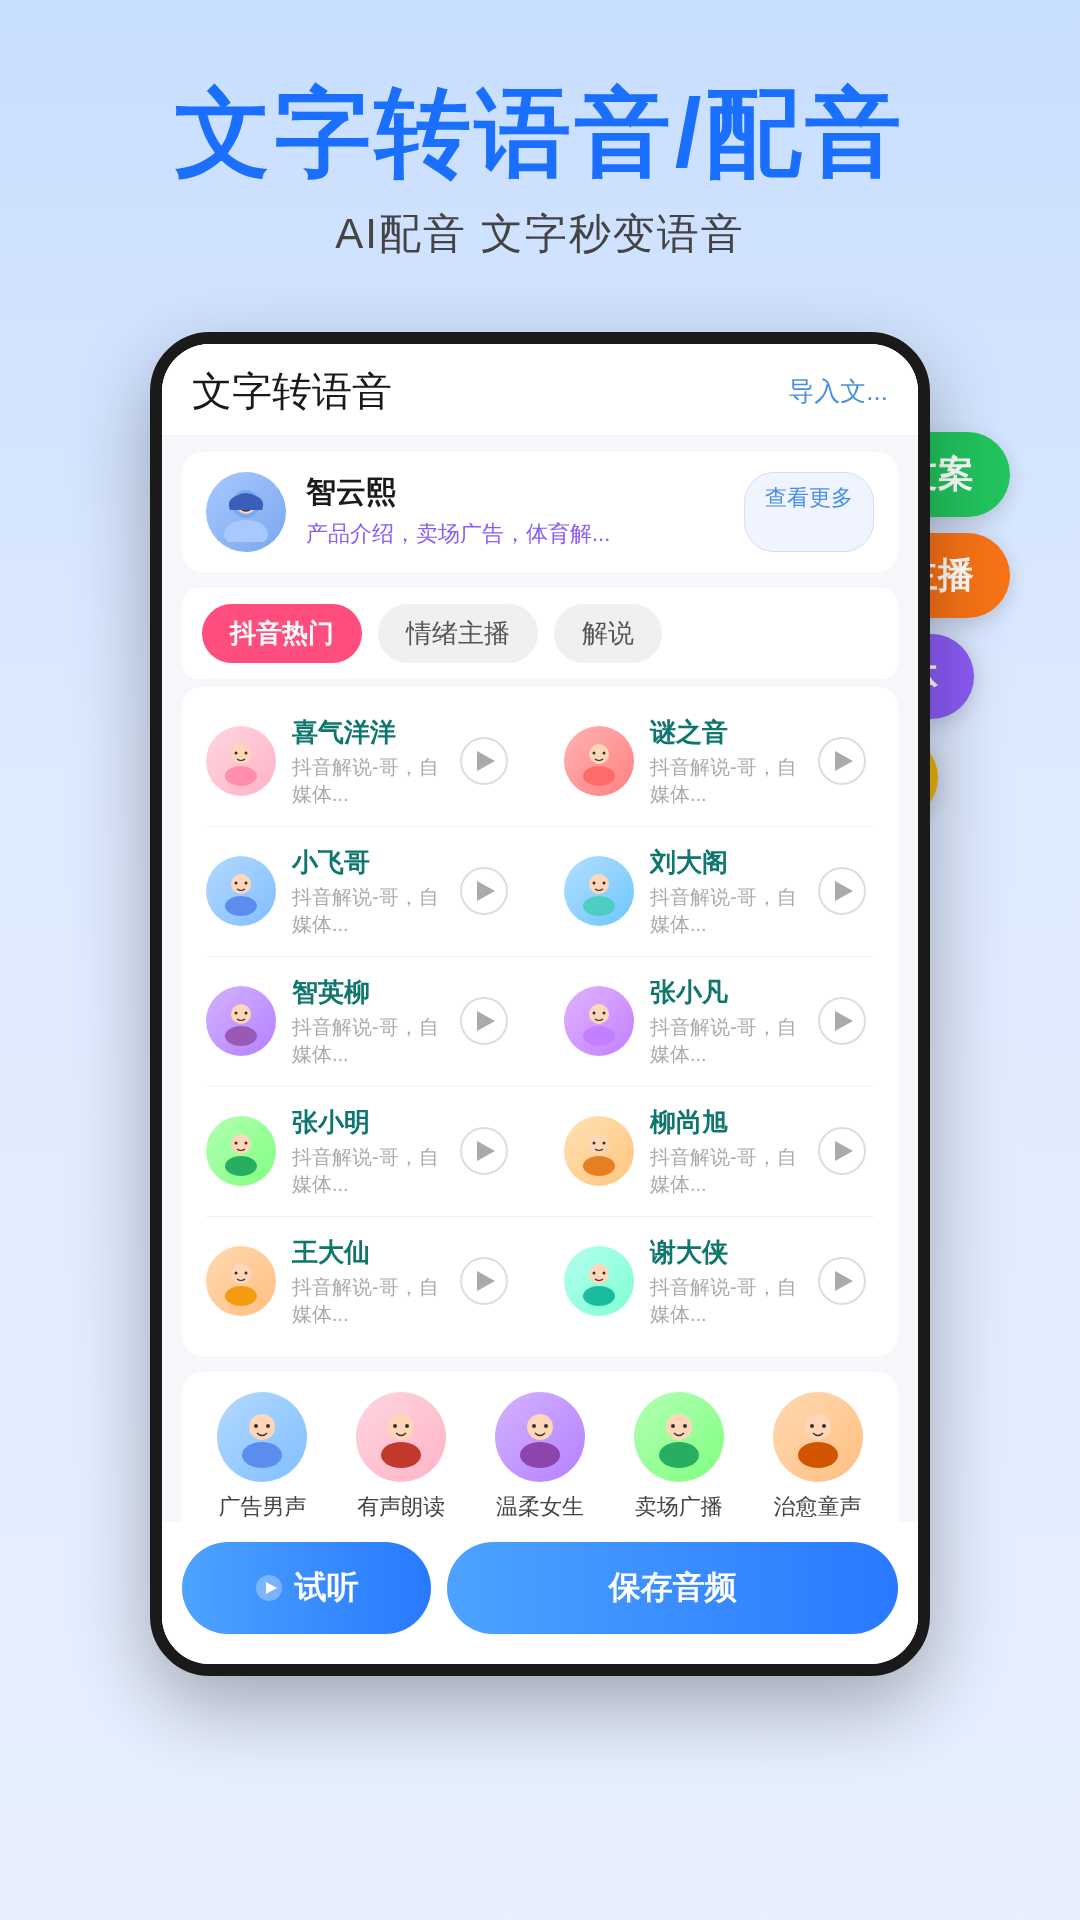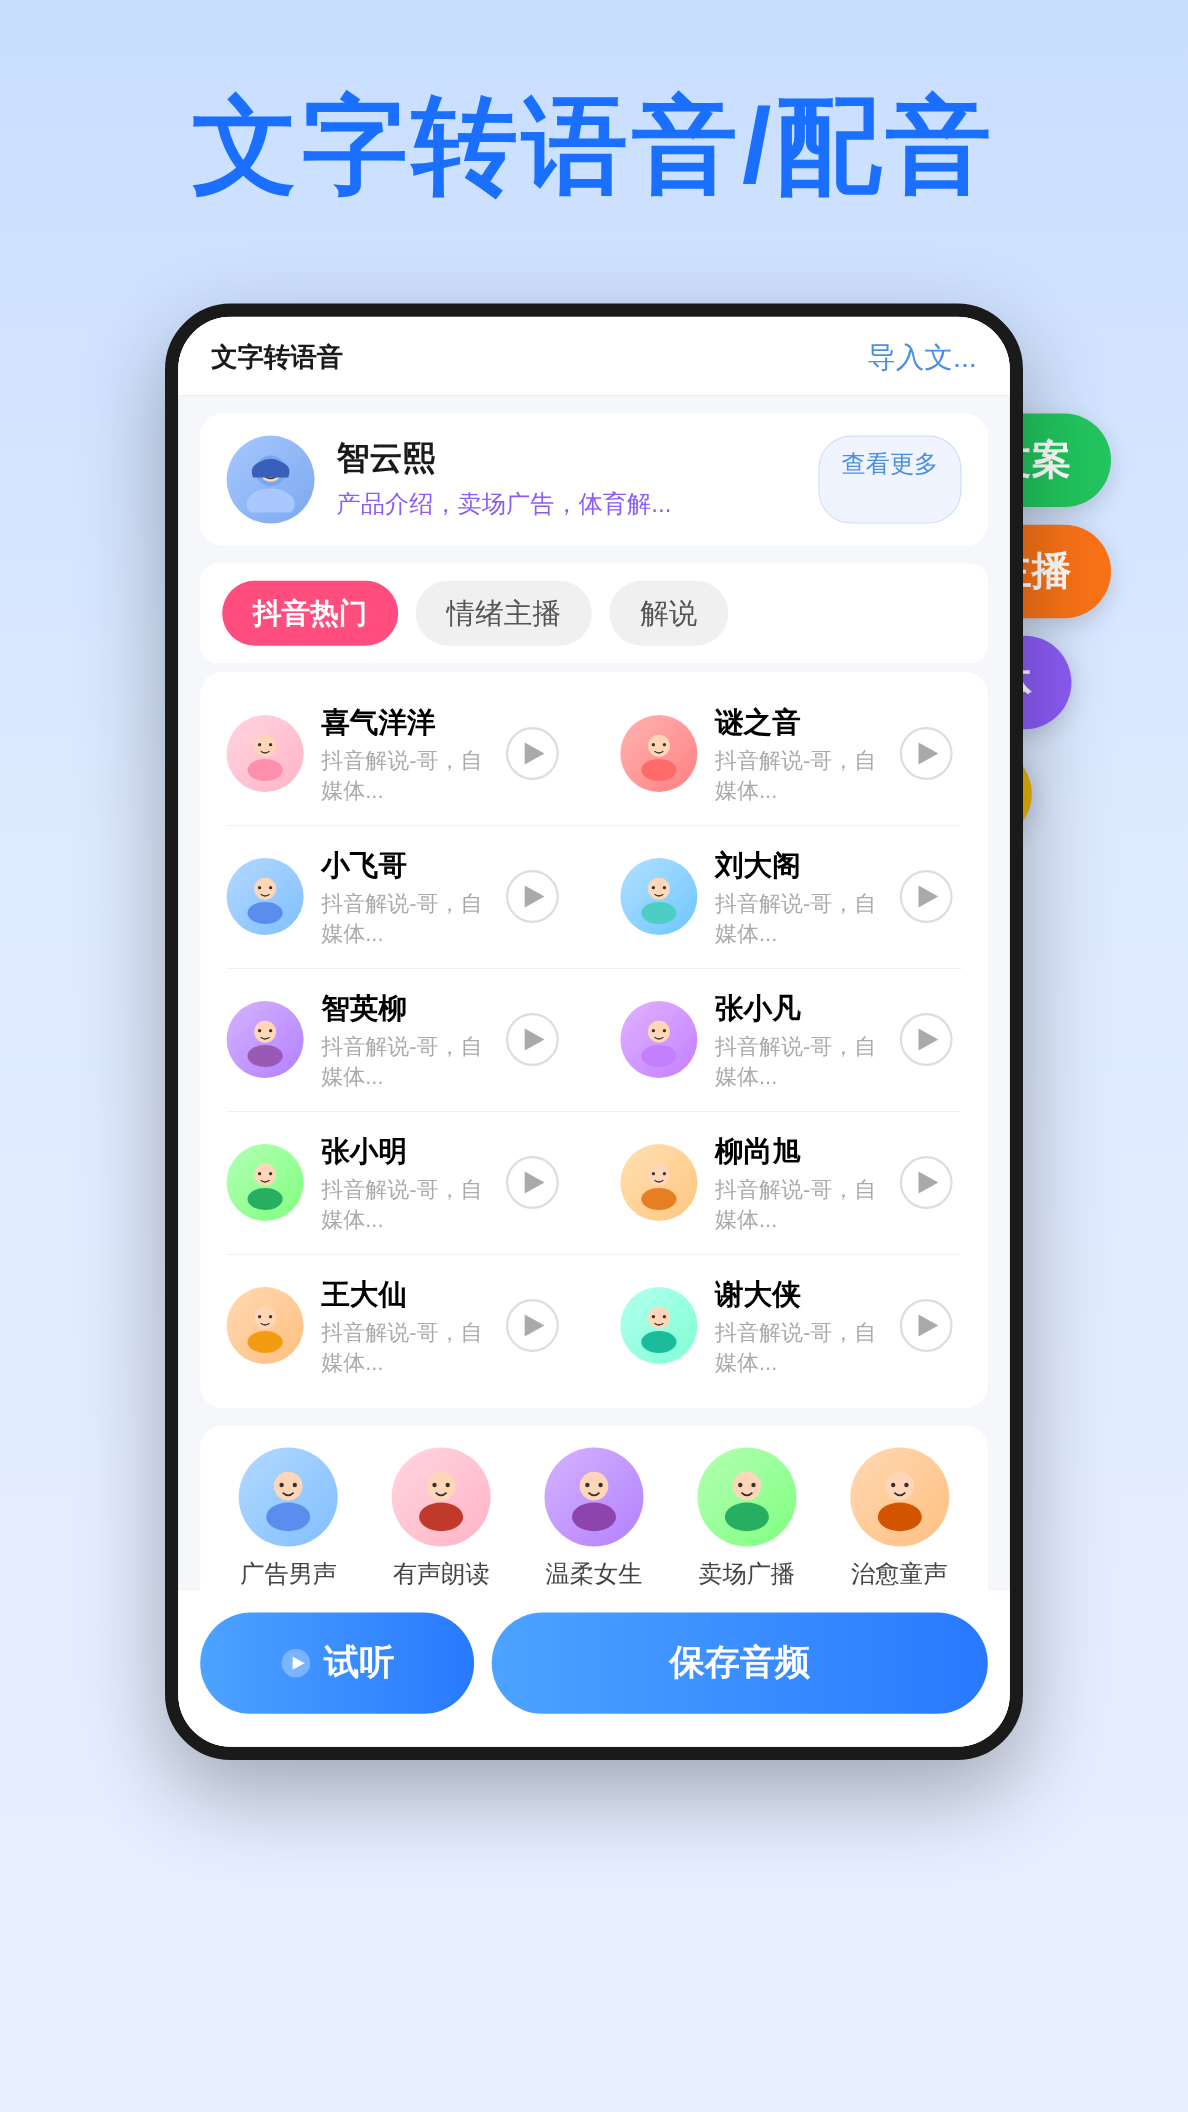"AI配音 文字秒变语音" p.hero-subtitle { html: none -> <p>AI配音 文字秒变语音</p> }
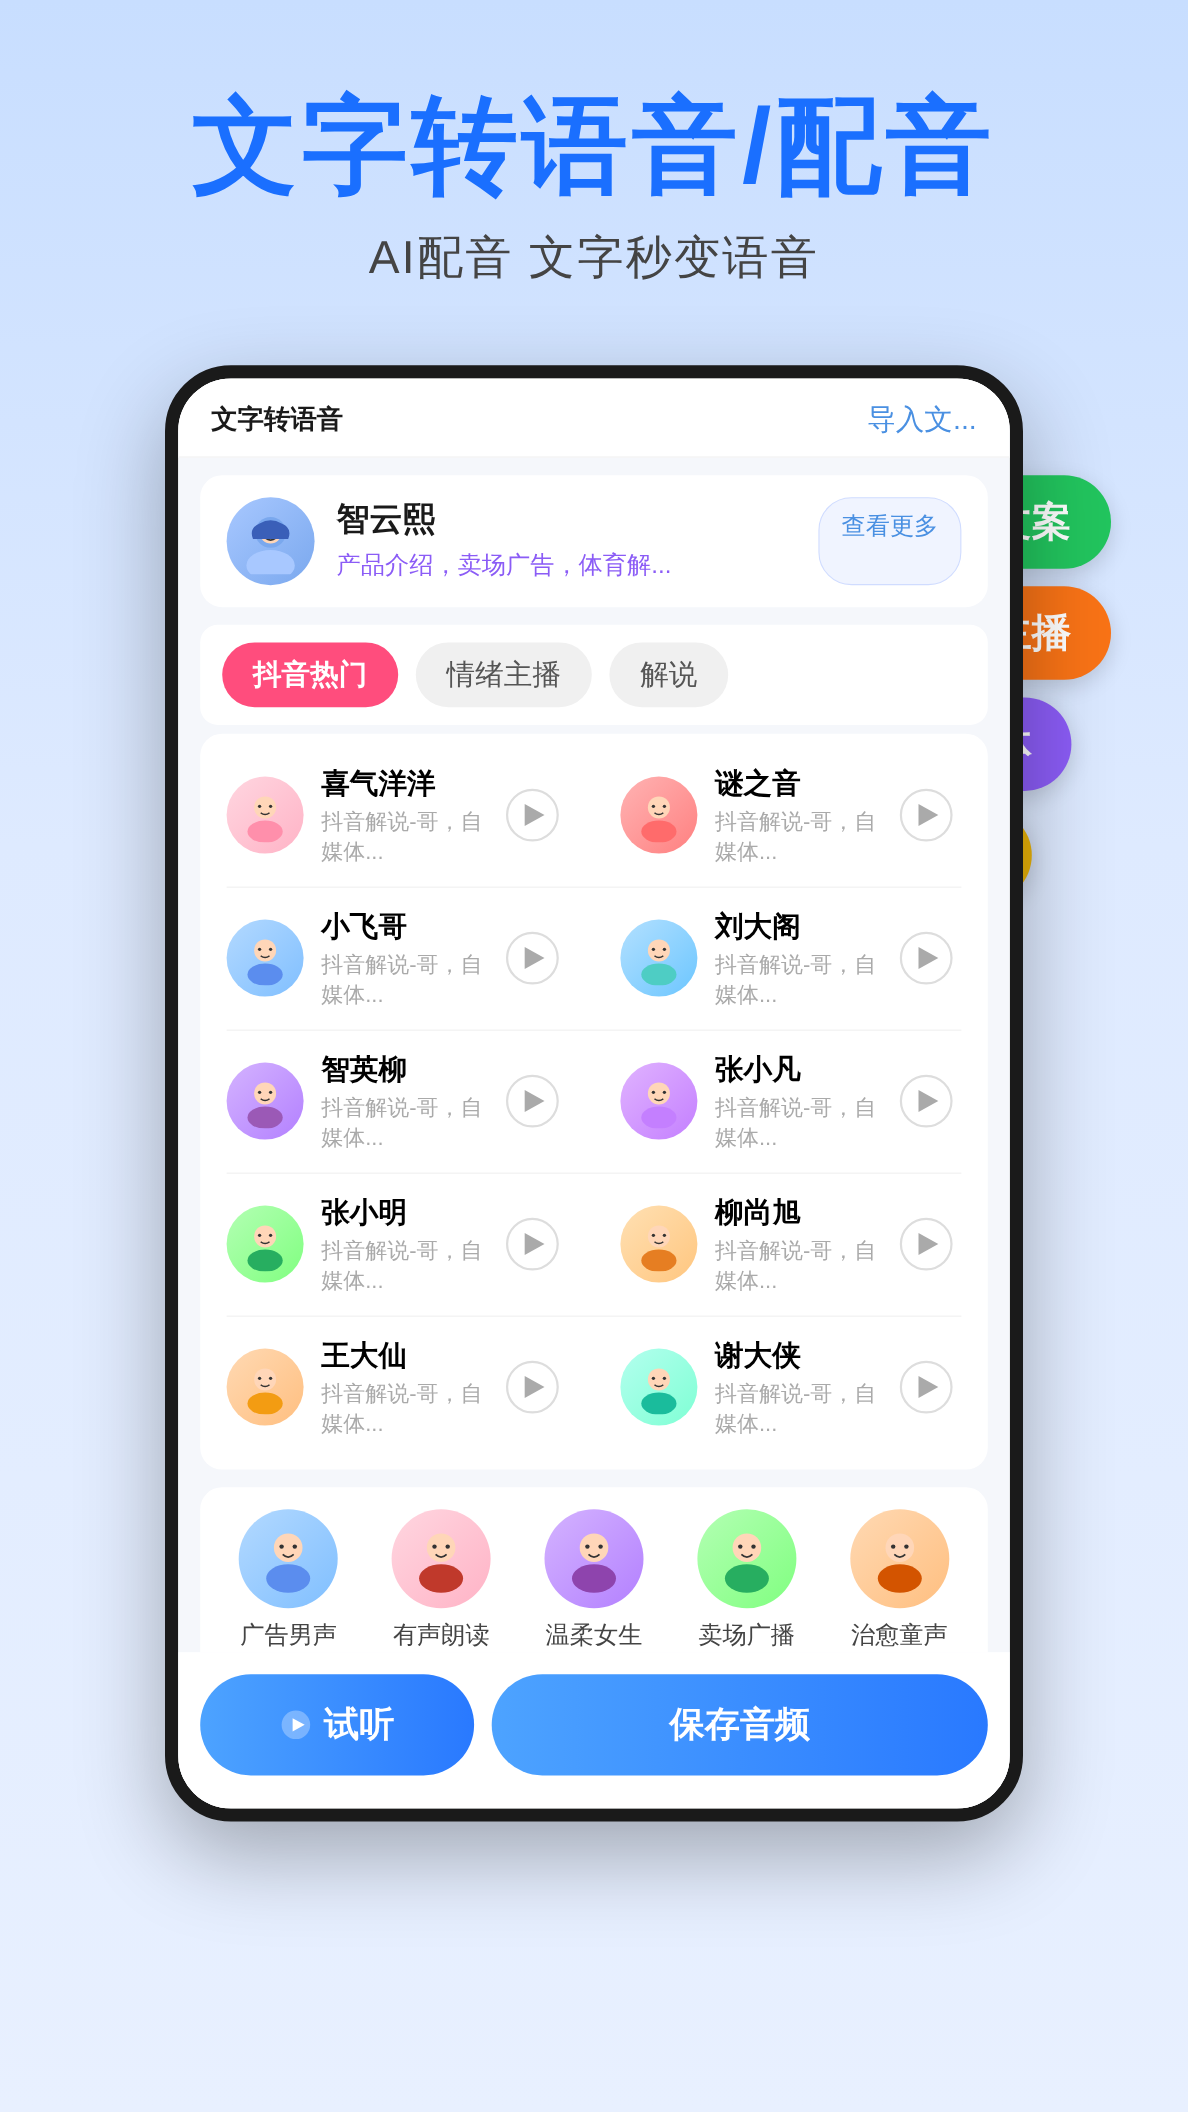"文字转语音" .phone-topbar-title { font-size: 24px -> 40px; font-weight: 700 -> 400 }
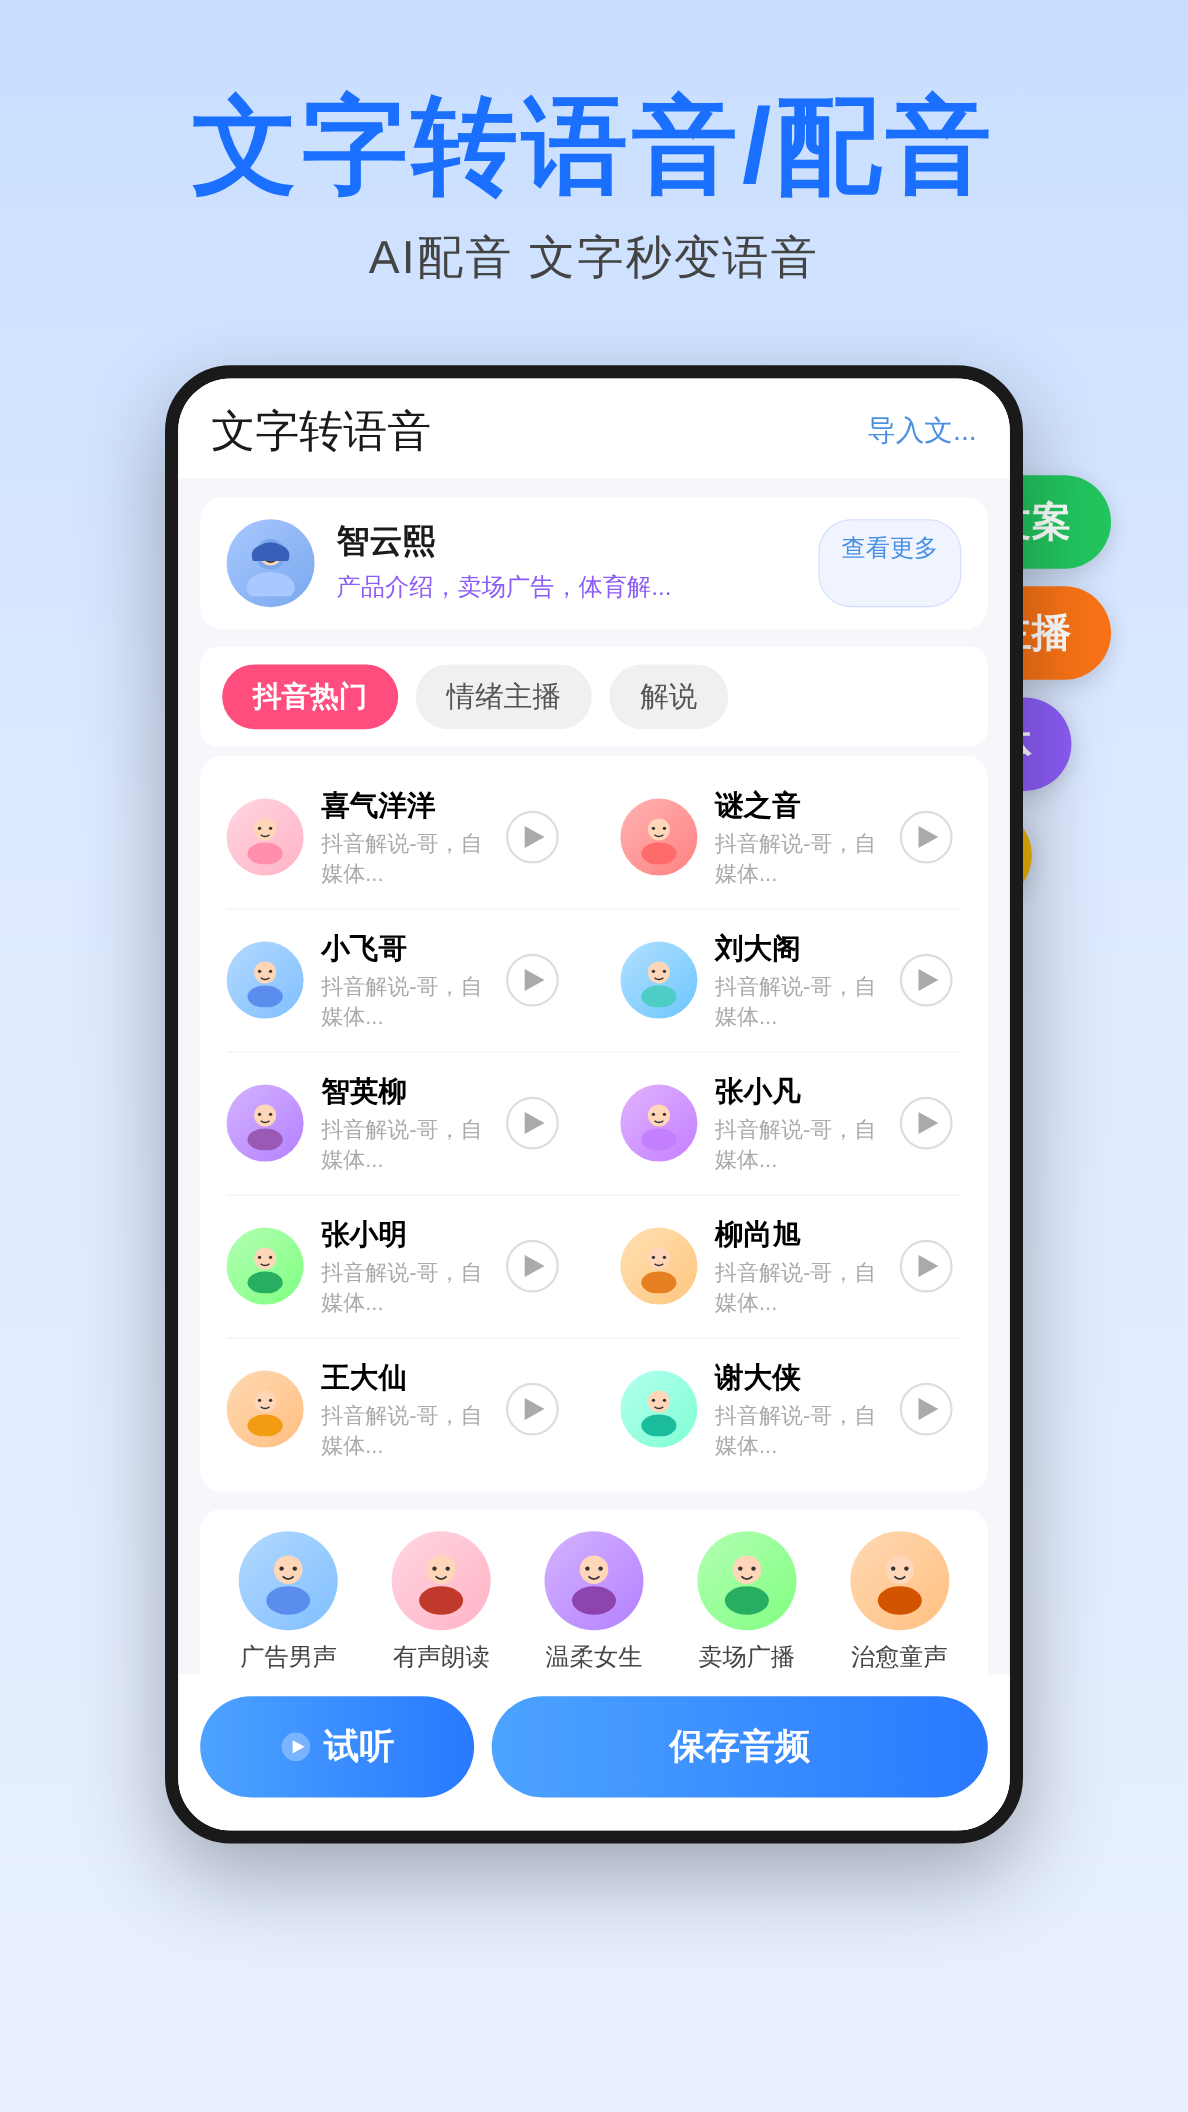"喜气洋洋" .voice-list-name { color: #000000 -> #0f766e }
